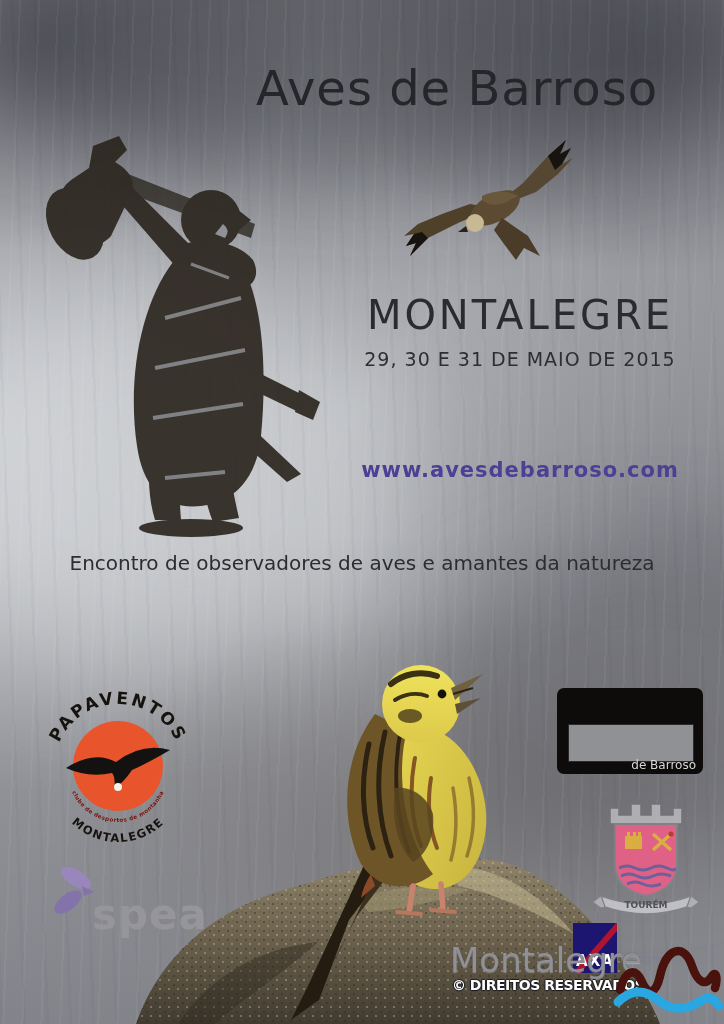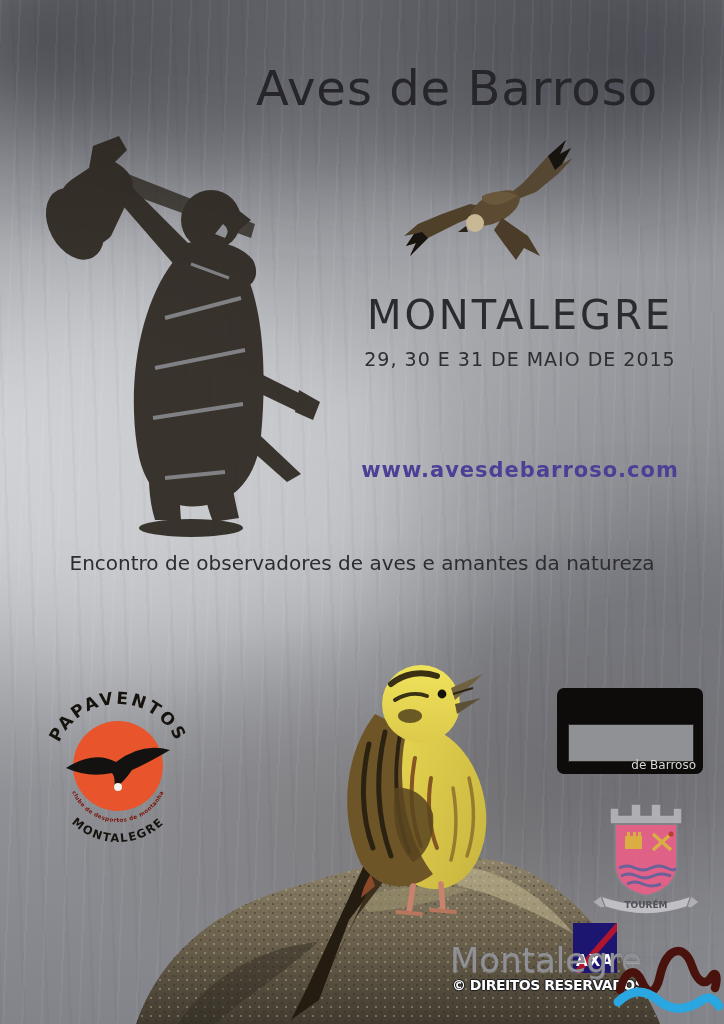"spea" div.abs { html: none -> <div> <svg> <ellipse></ellipse> <ellipse></ellipse> <path></path> </svg> <span>spea</span> </div> }
